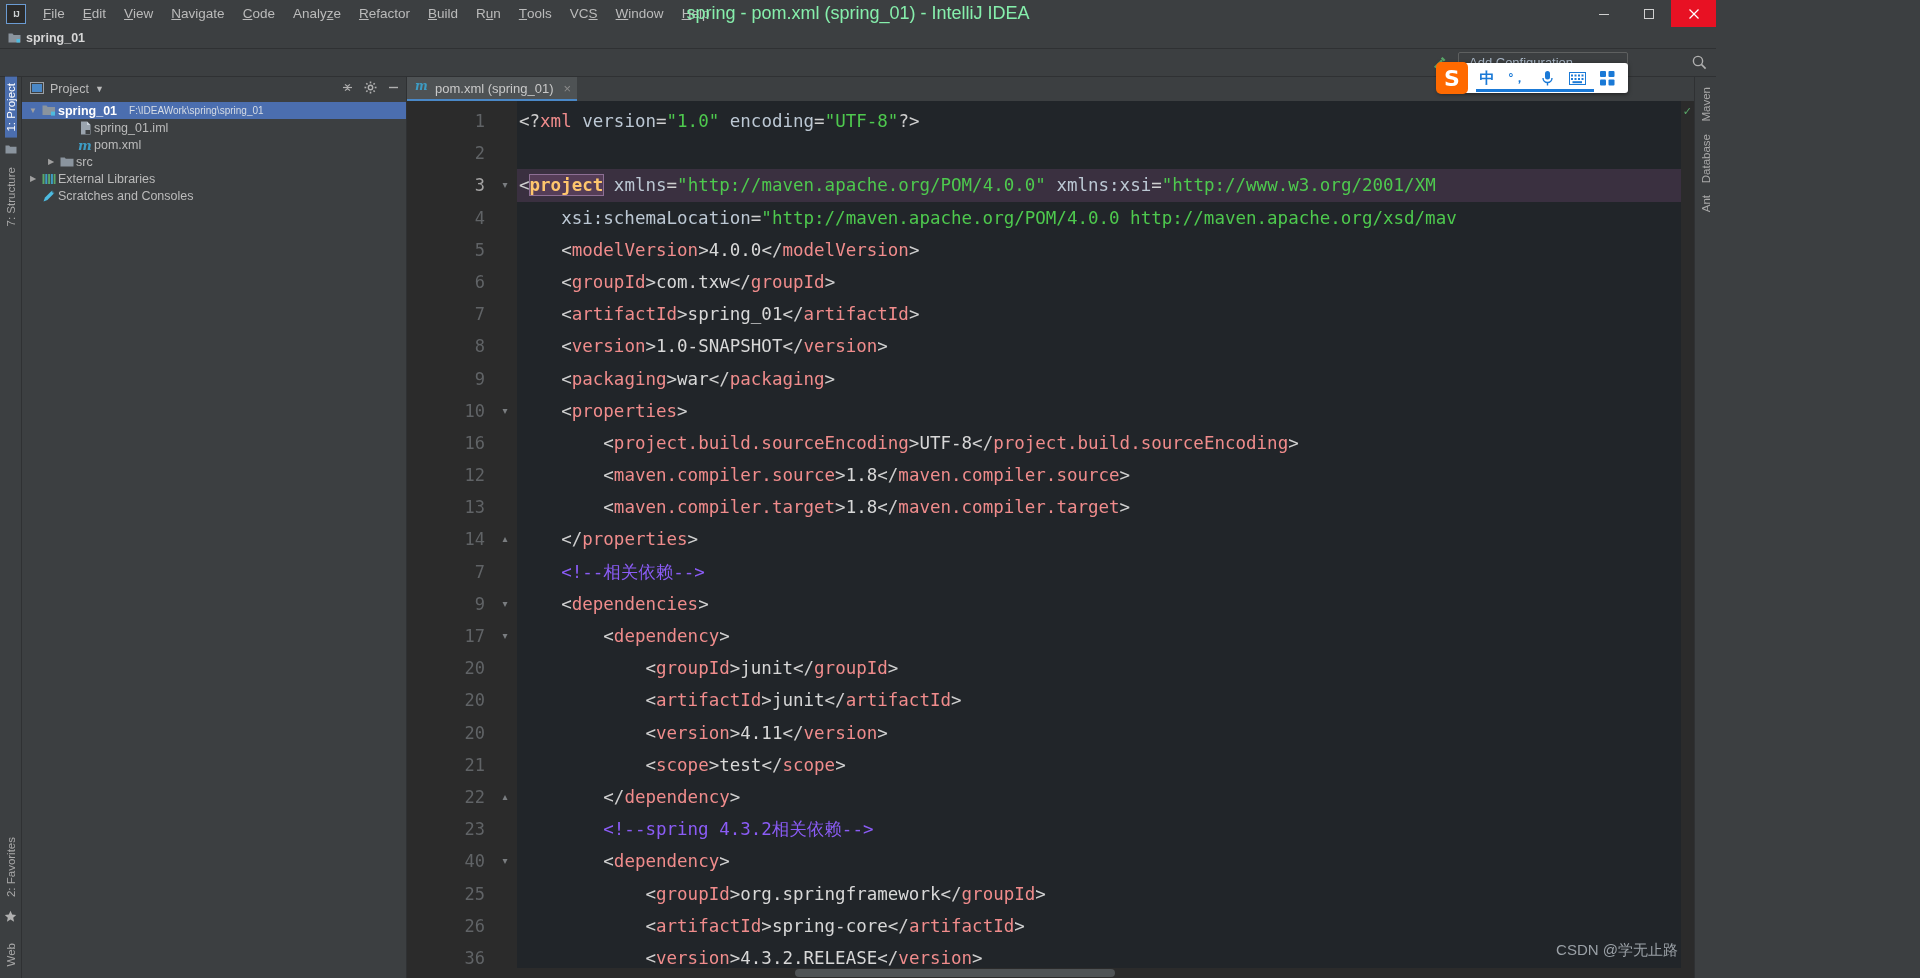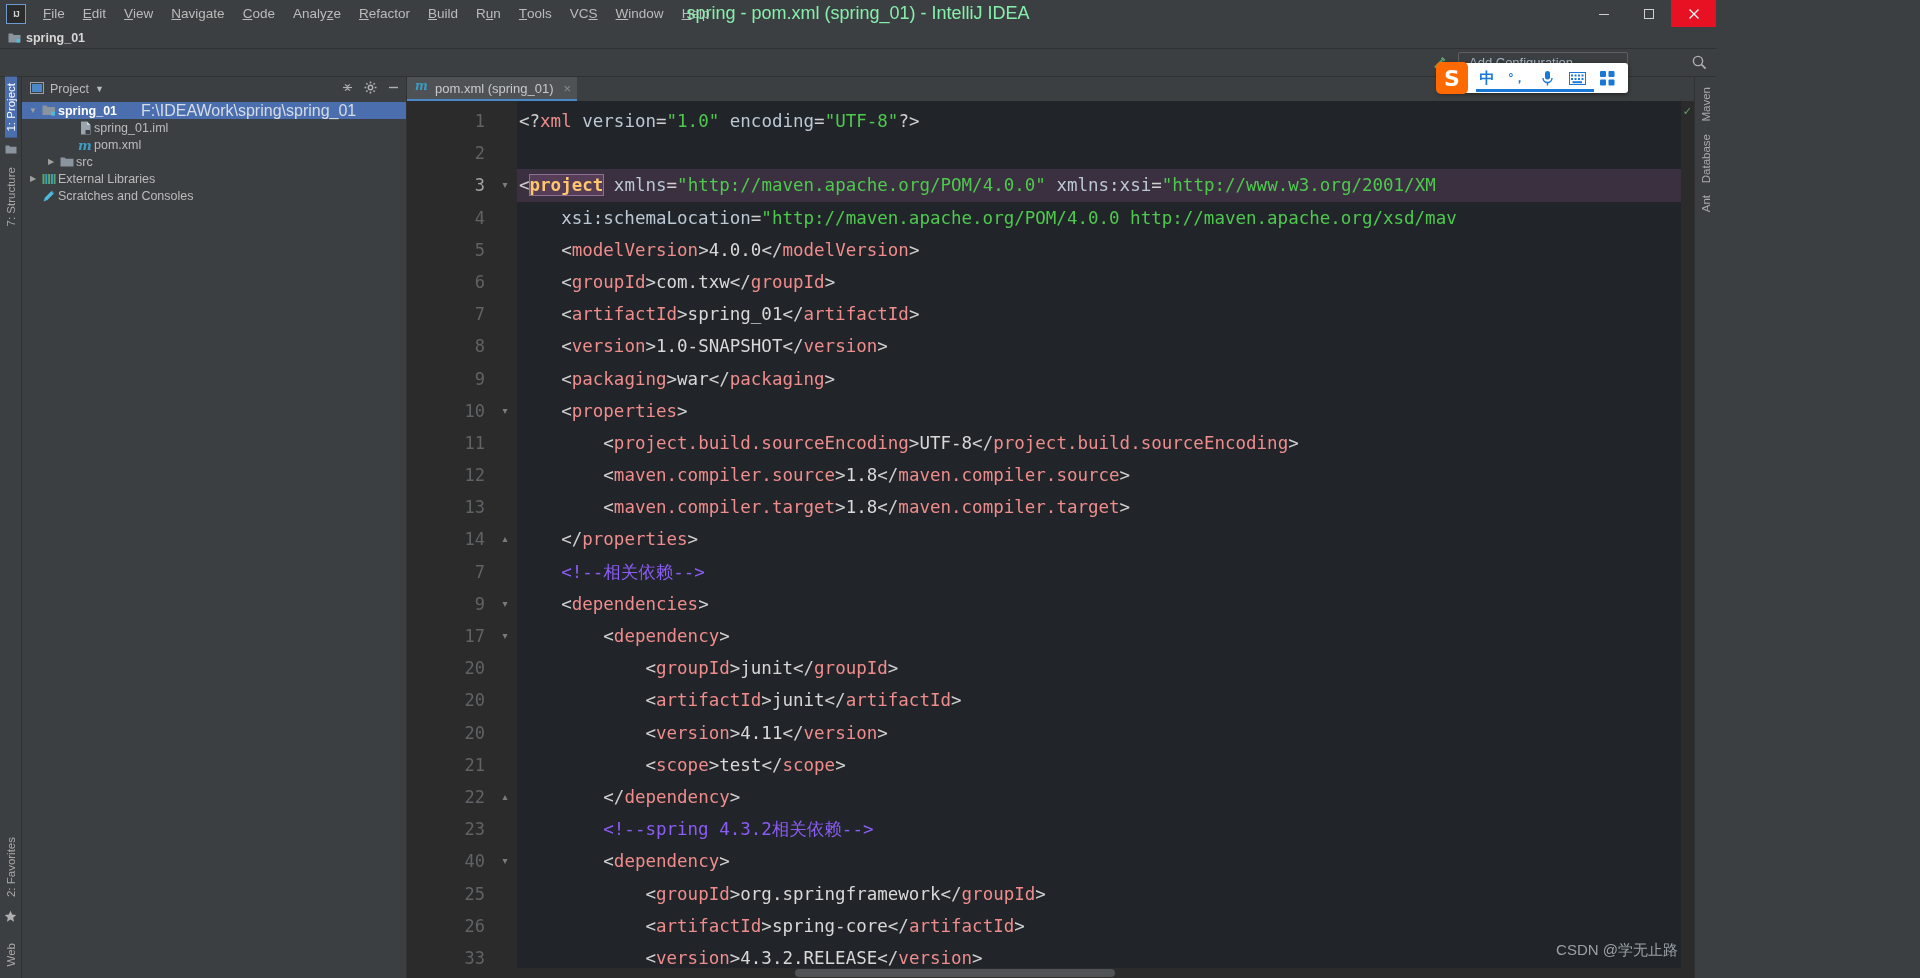"F:\IDEAWork\spring\spring_01" .tree-row .tpath { font-size: 16px -> 10px; margin-left: 24px -> 12px }
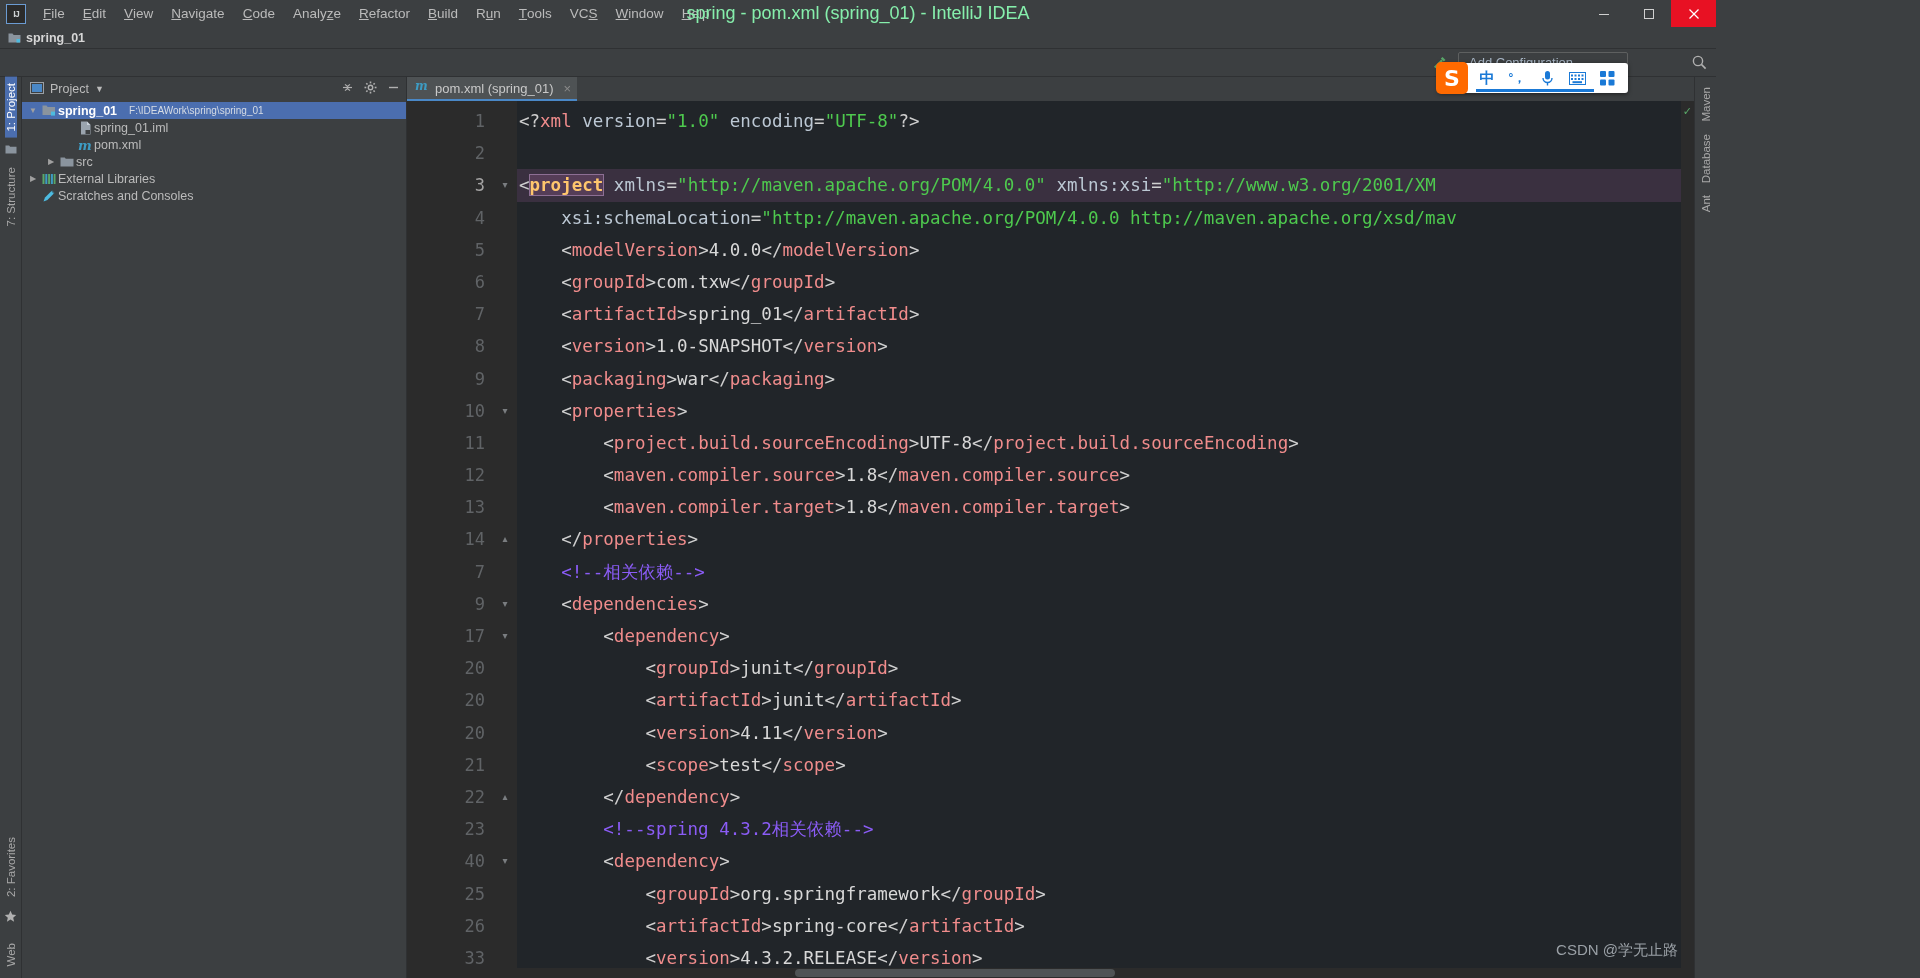"11" div.gline { text: 11 -> 16 }
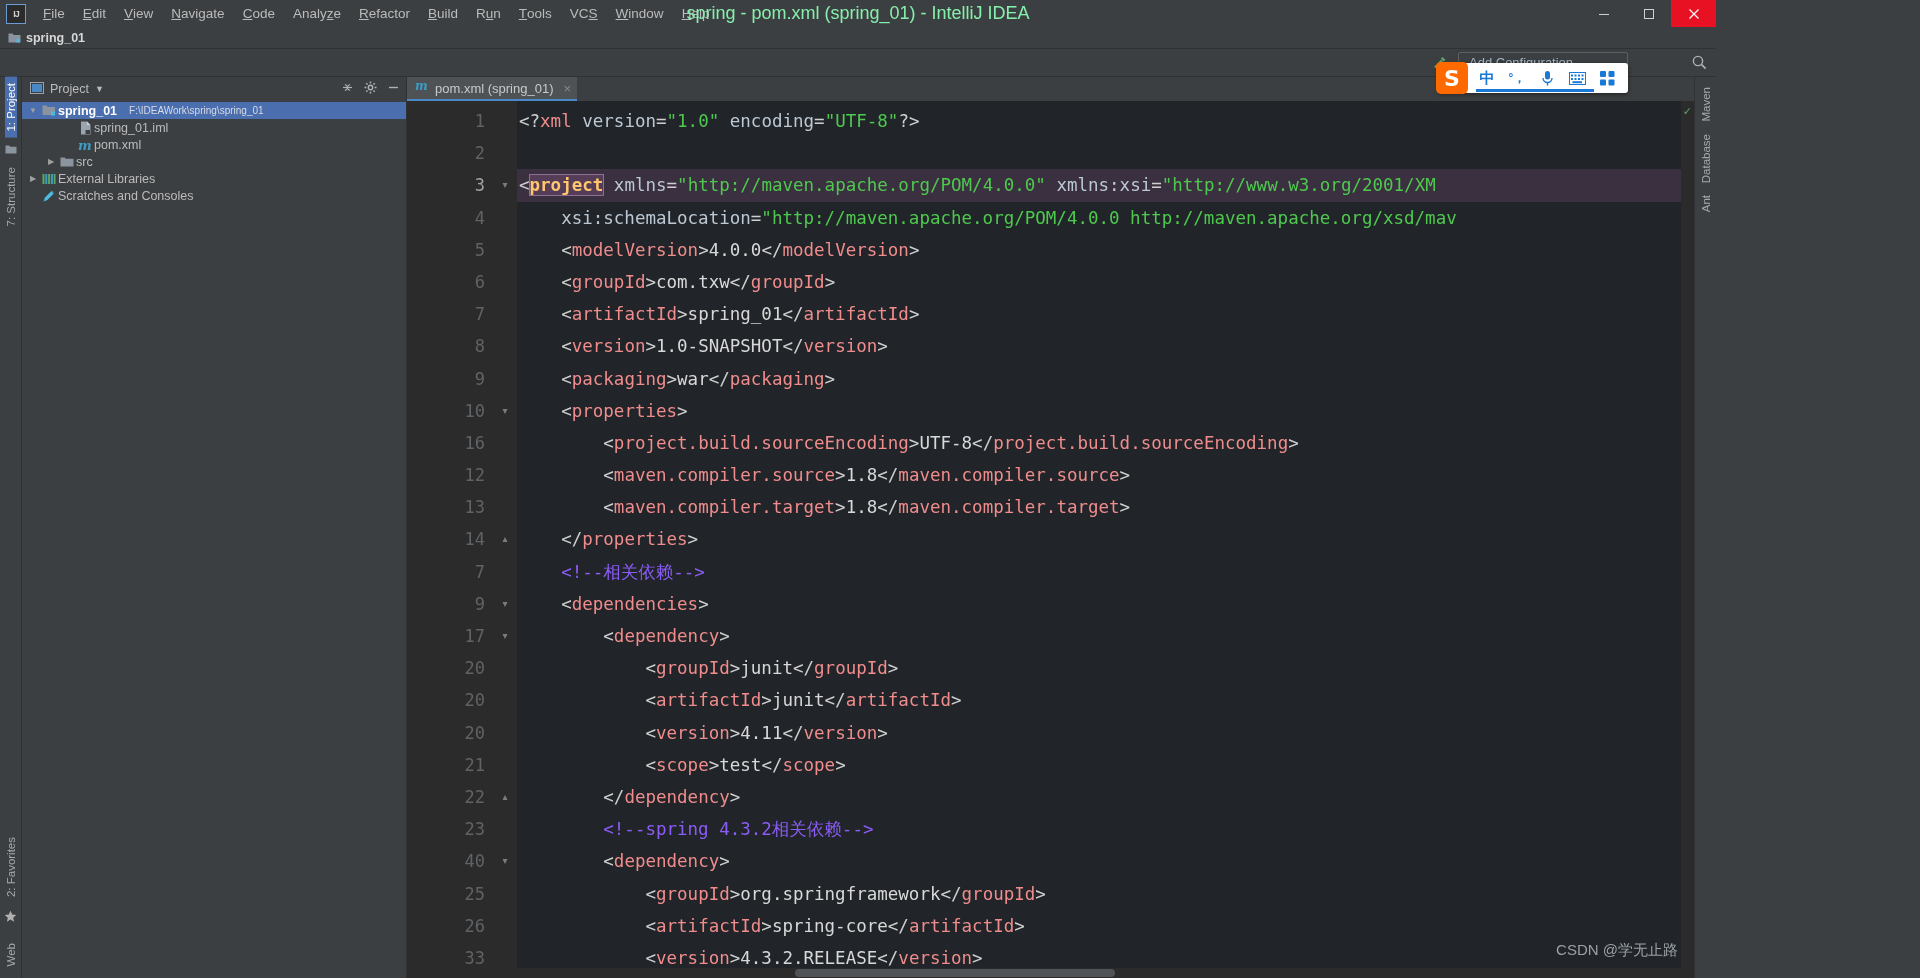"33" div.gline { text: 33 -> 36 }
